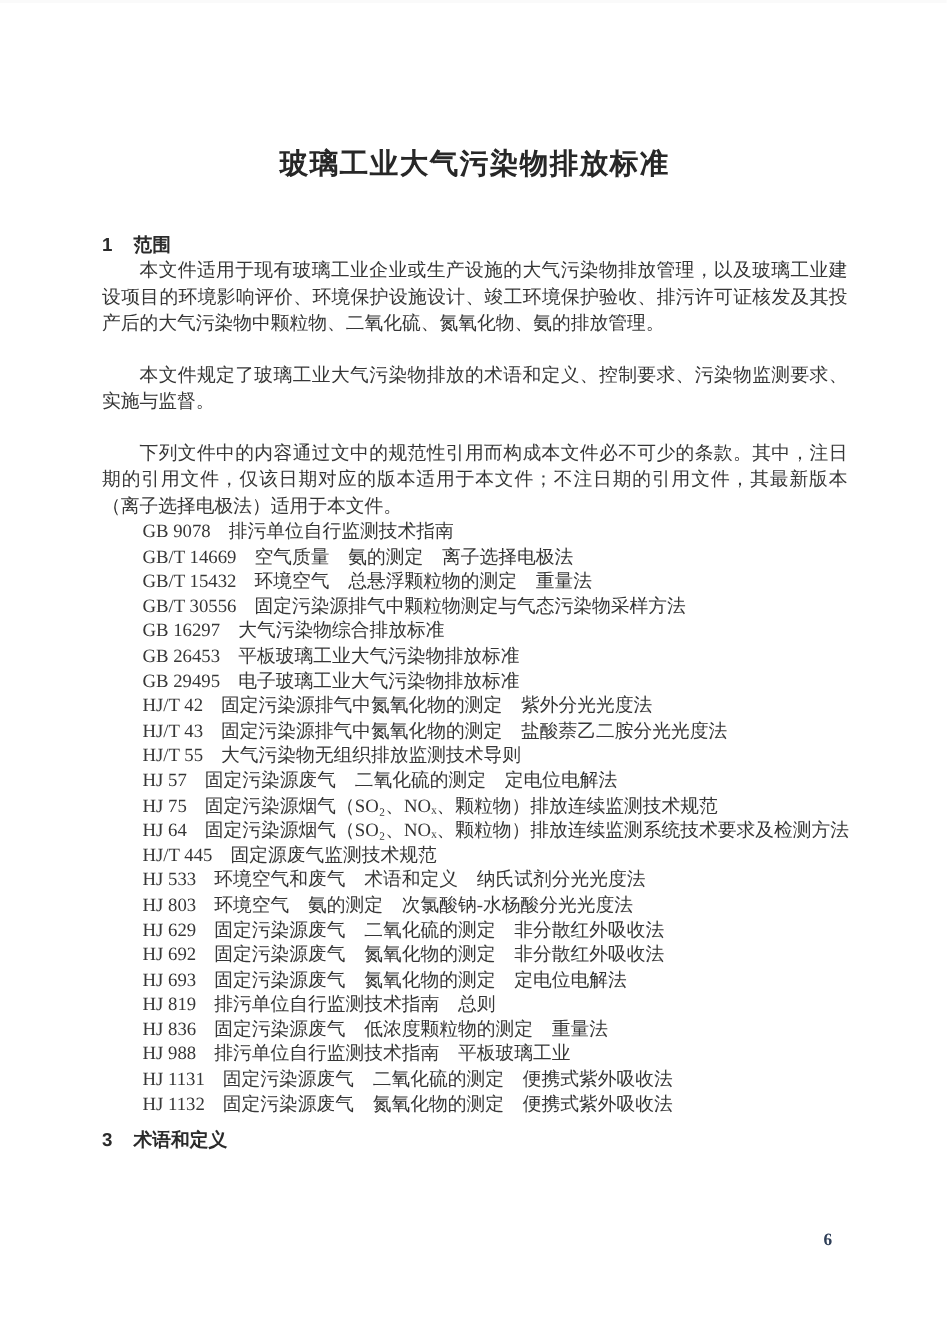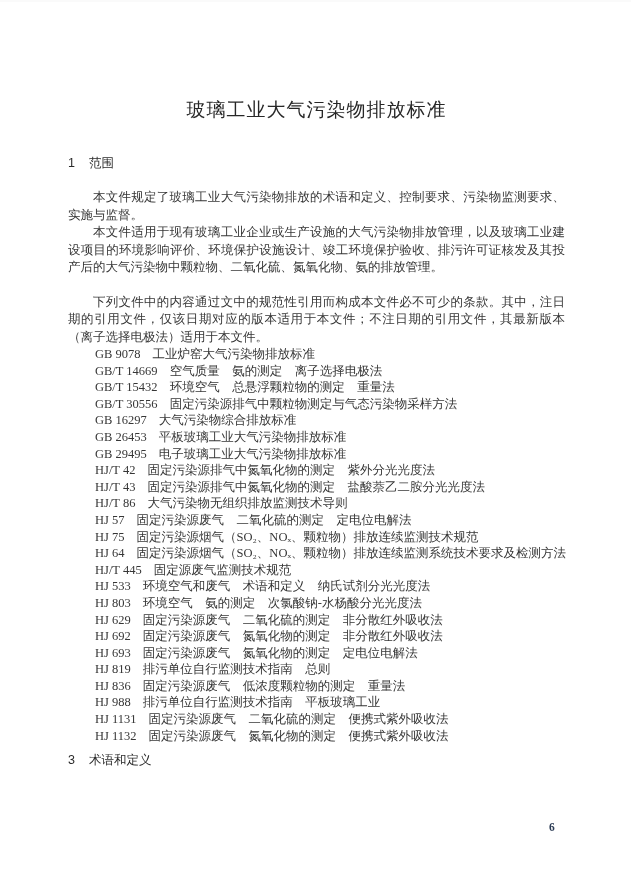"玻璃工业大气污染物排放标准" .doc-title { font-weight: normal -> bold }
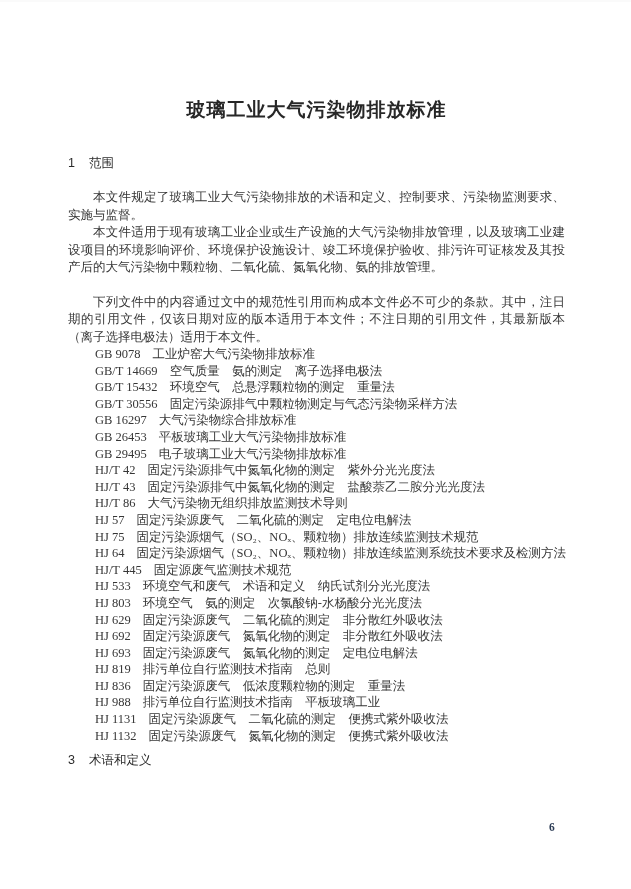"1 范围" .section-heading { font-weight: normal -> bold }
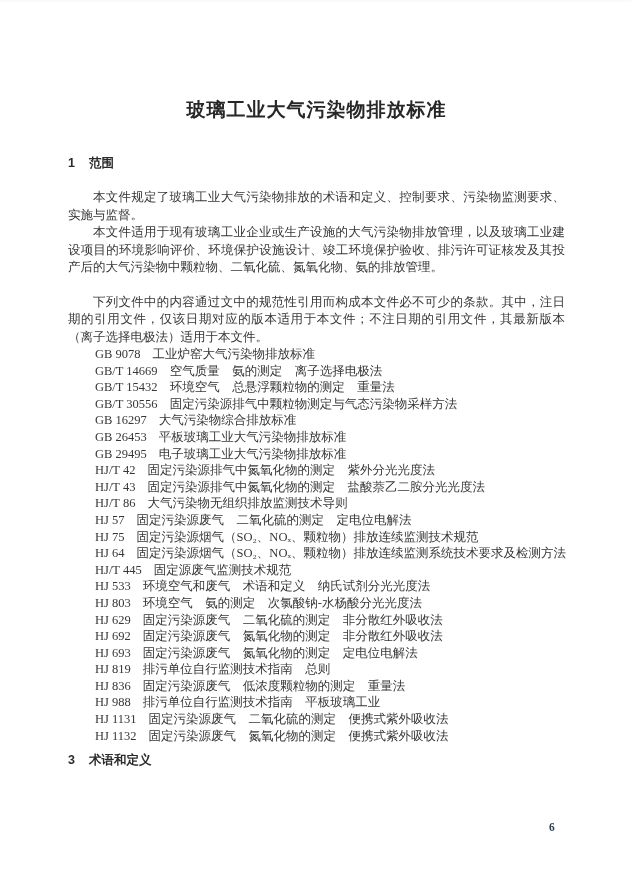"本文件规定了玻璃工业大气污染物排放的术语和定义、控制要求、污染物监测要求、实施与" p.para { order: before "本文件适用于现有玻璃工业企业或生产设施的大气污染物排放管理，以及玻璃工业建设项目" -> after "本文件适用于现有玻璃工业企业或生产设施的大气污染物排放管理，以及玻璃工业建设项目" }
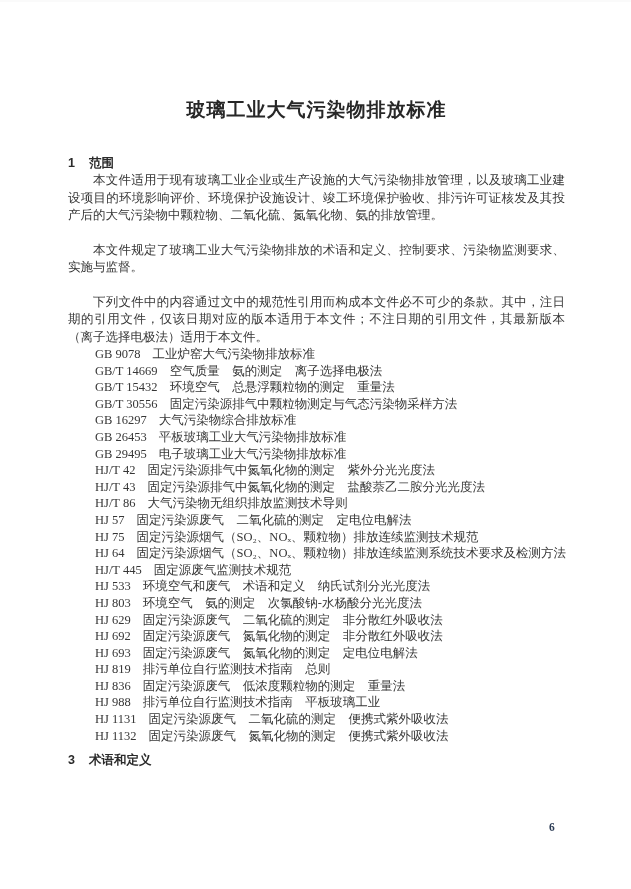"工业炉窑大气污染物排放标准" span { text: 工业炉窑大气污染物排放标准 -> 排污单位自行监测技术指南 }
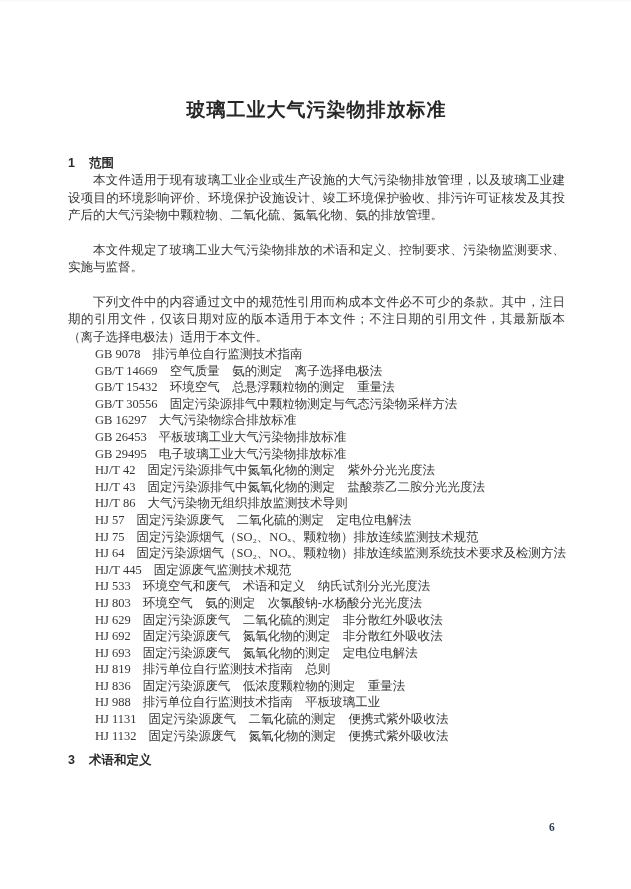"HJ/T 86" span.ref-code { text: 86 -> 55 }
